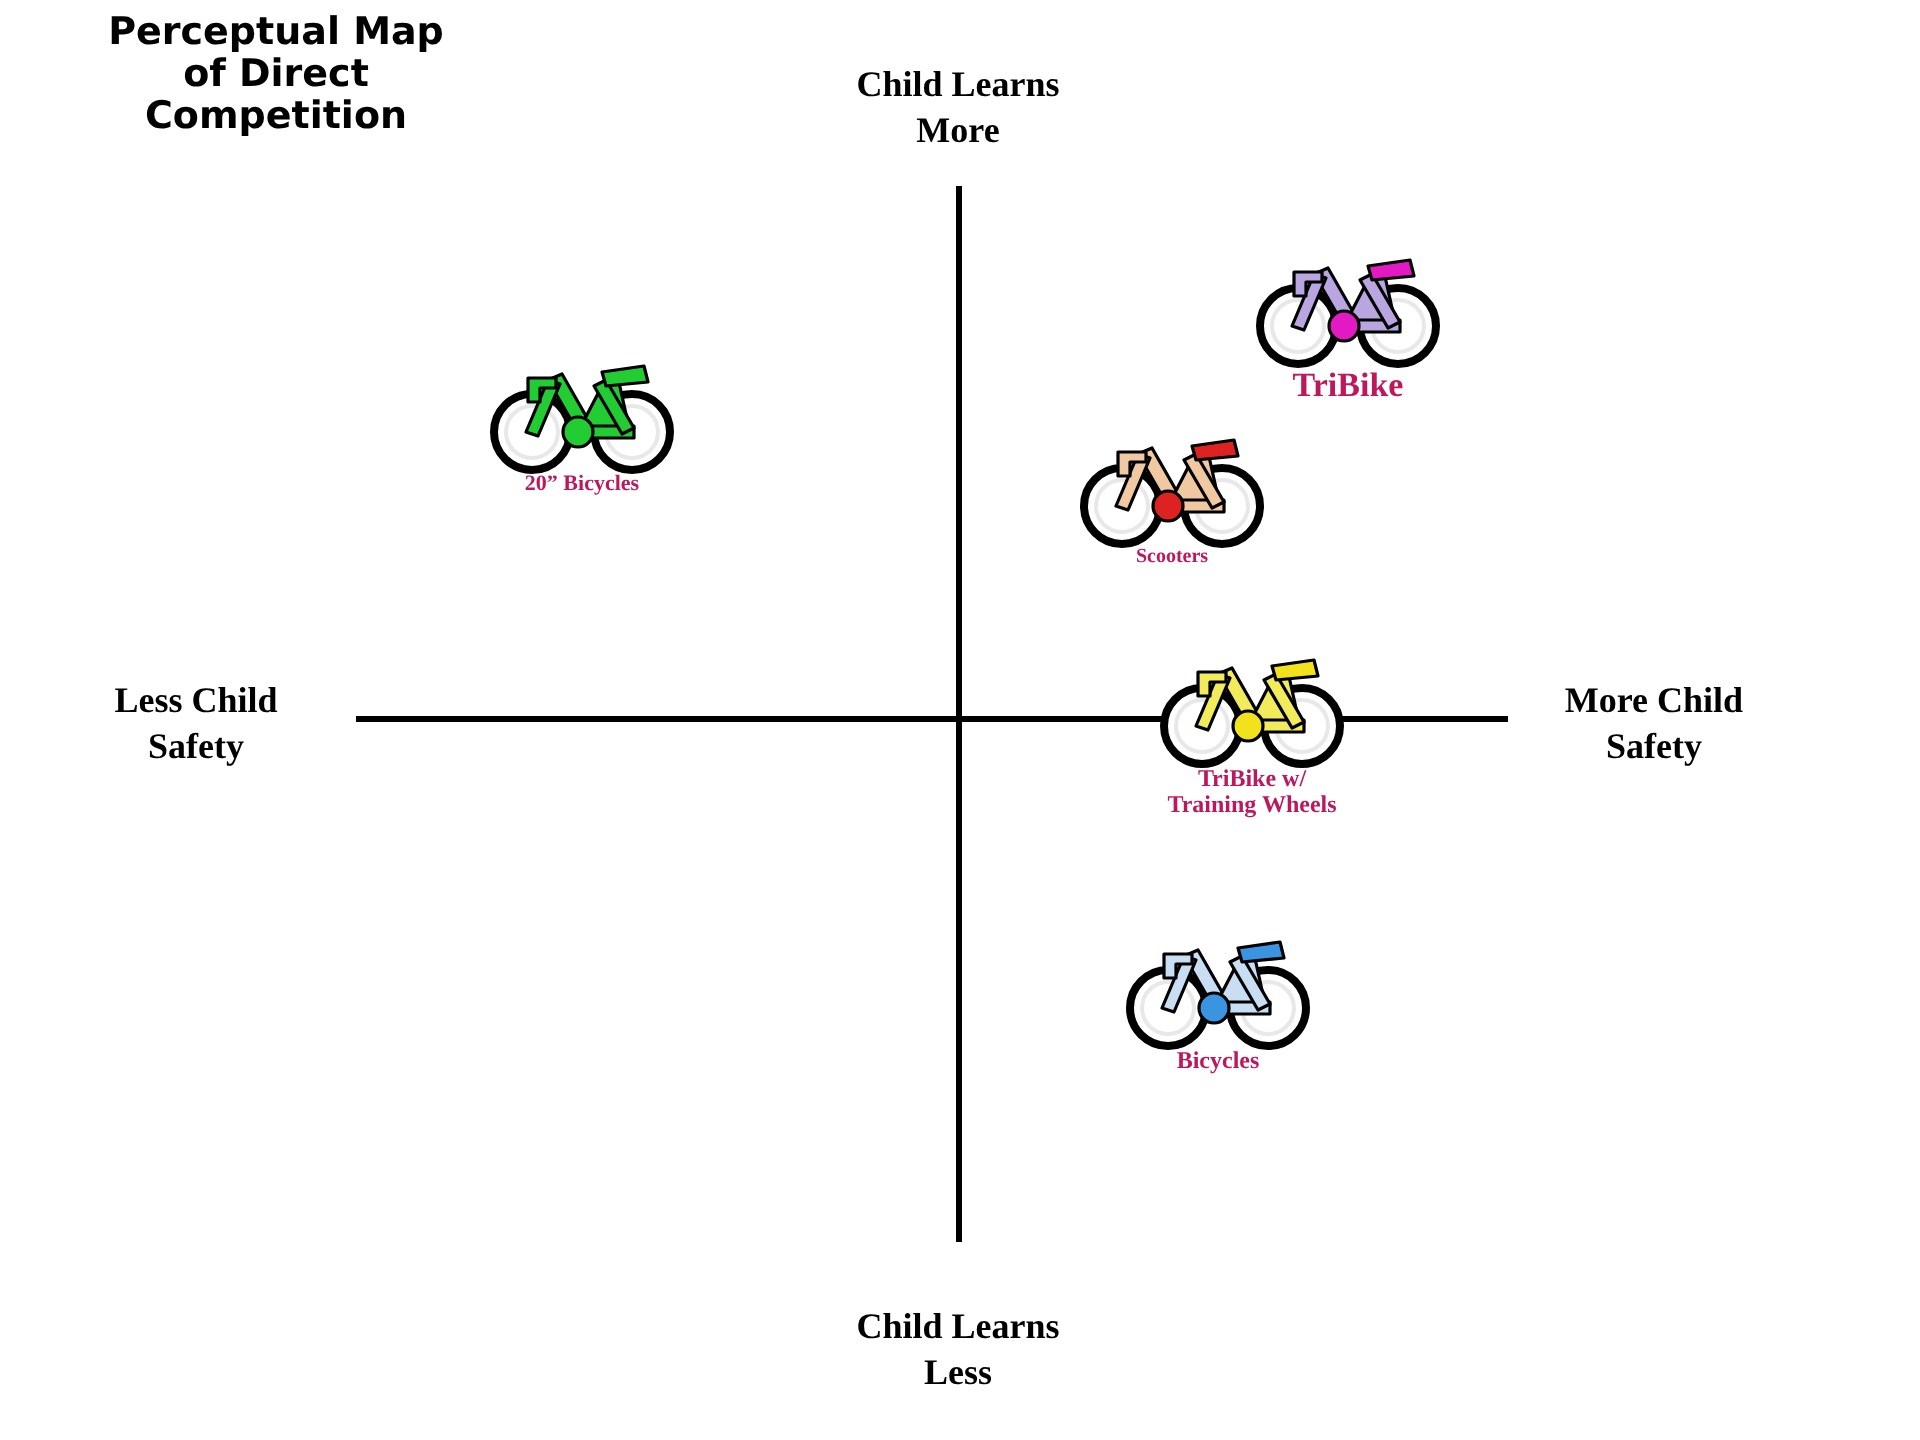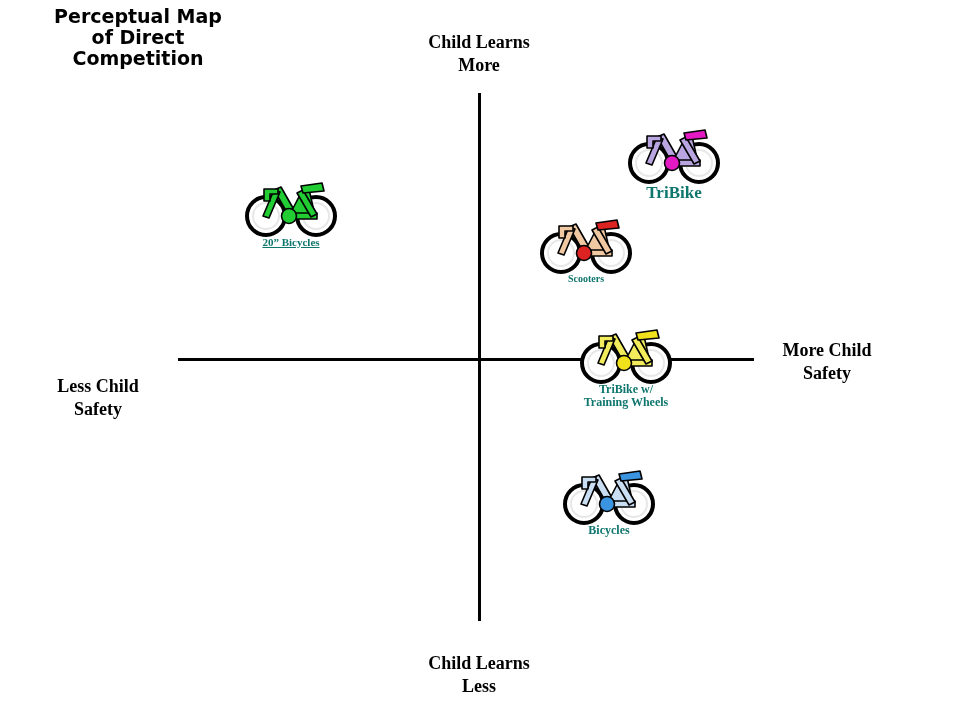"TriBike" .point .point-label { color: #0f766e -> #be185d }
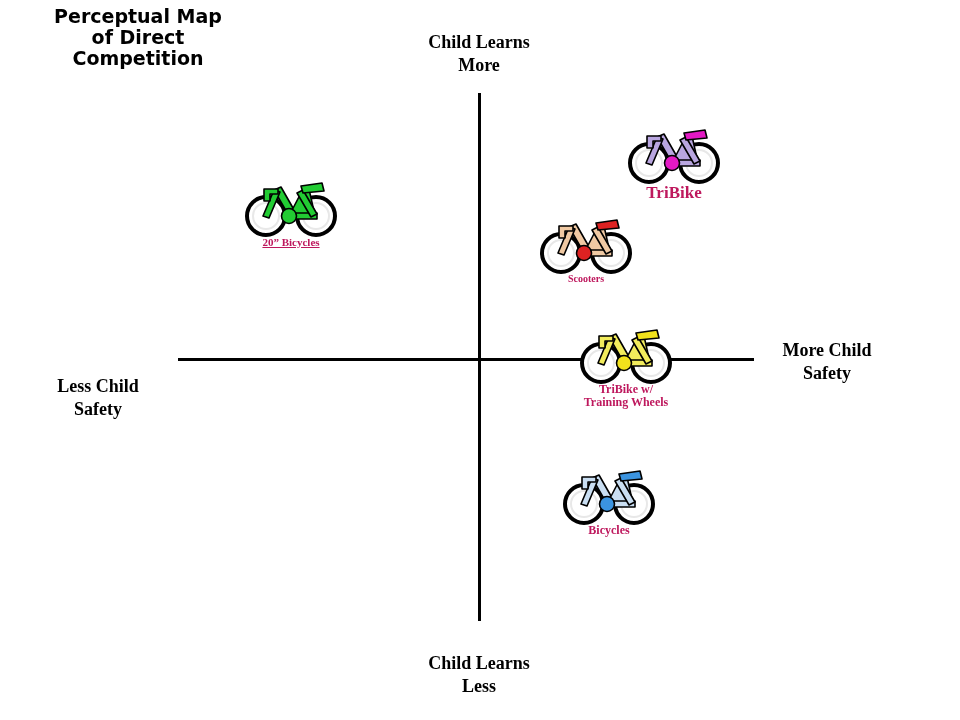"20” Bicycles" div.point-label { text-decoration: underline -> none }
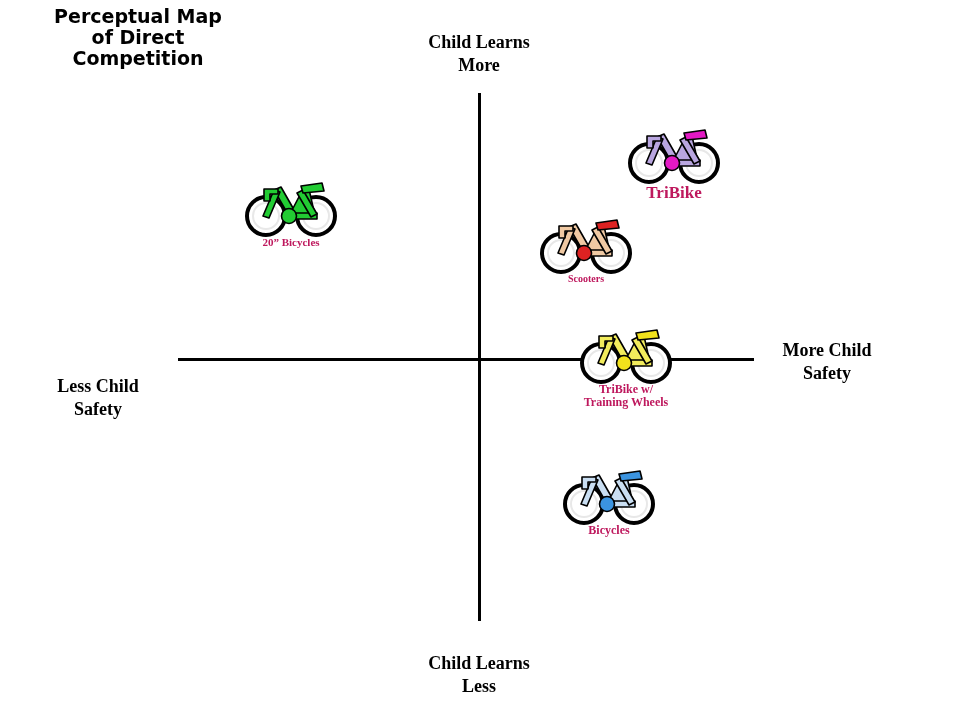"Less Child" #axis-label-left { margin-top: 36px -> none }
